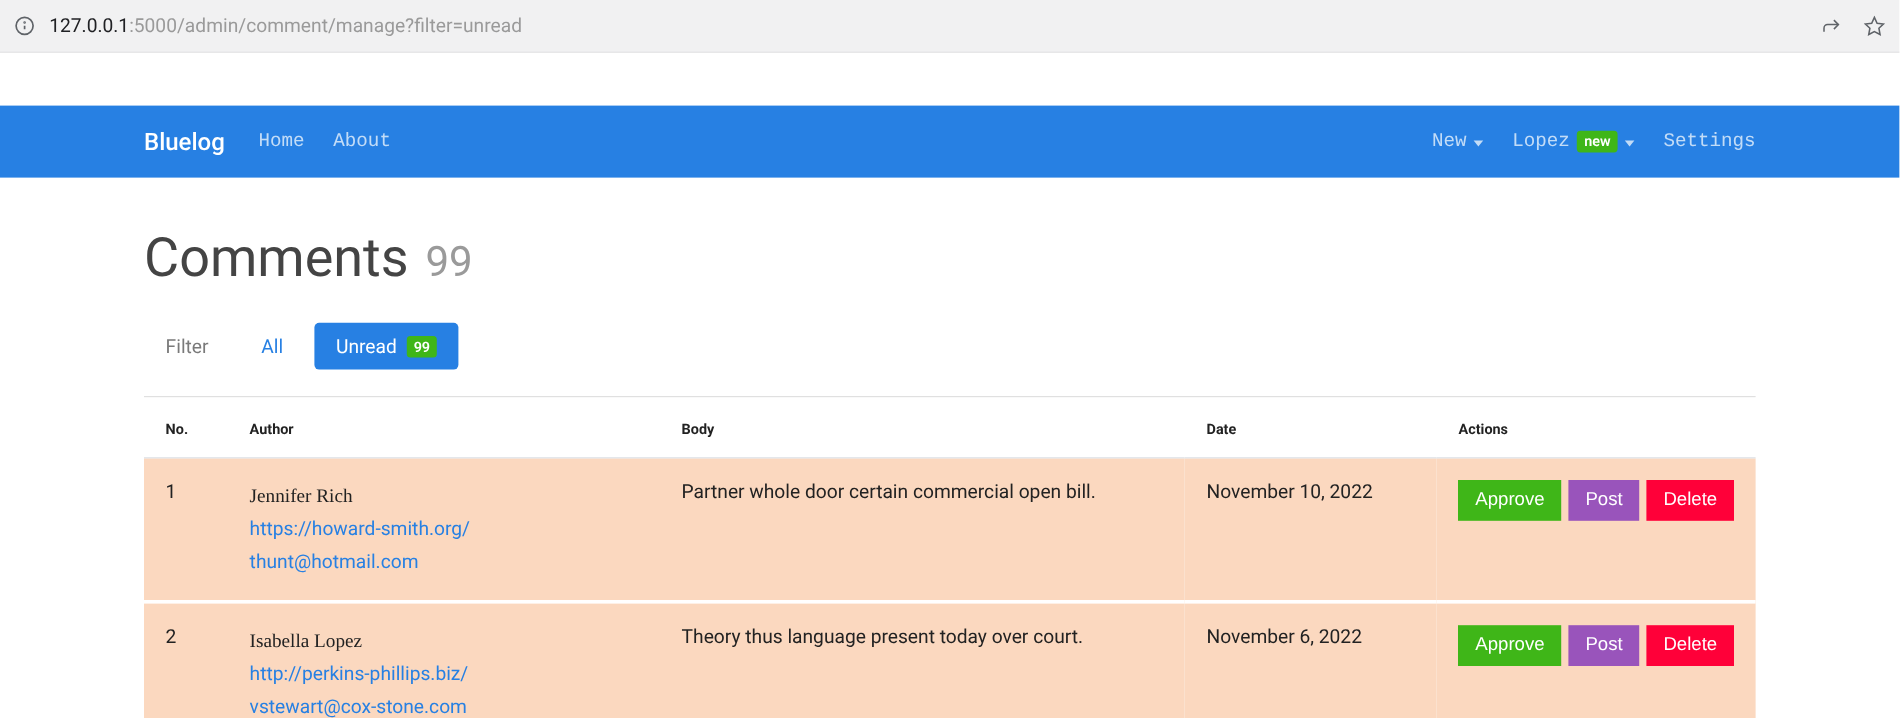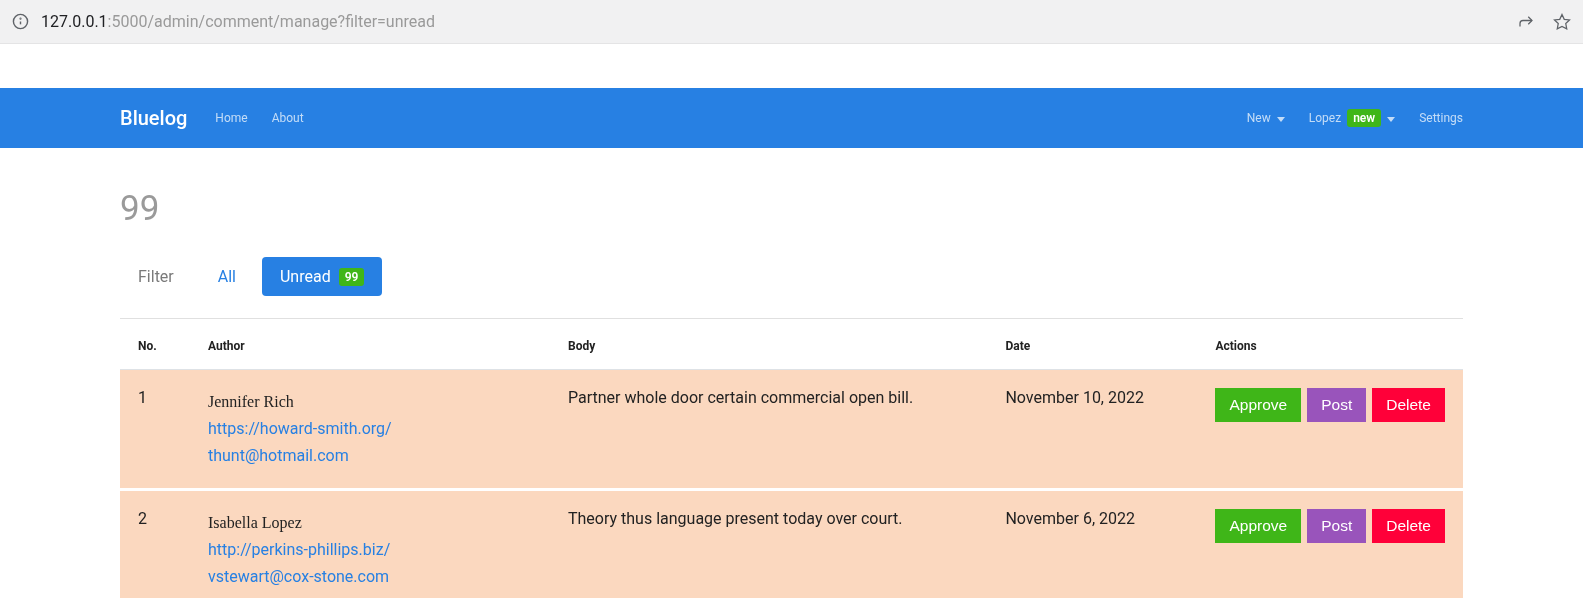"Home" .navbar a.nav-link { font-family: none -> Liberation Mono, monospace; font-size: 12px -> 16px }
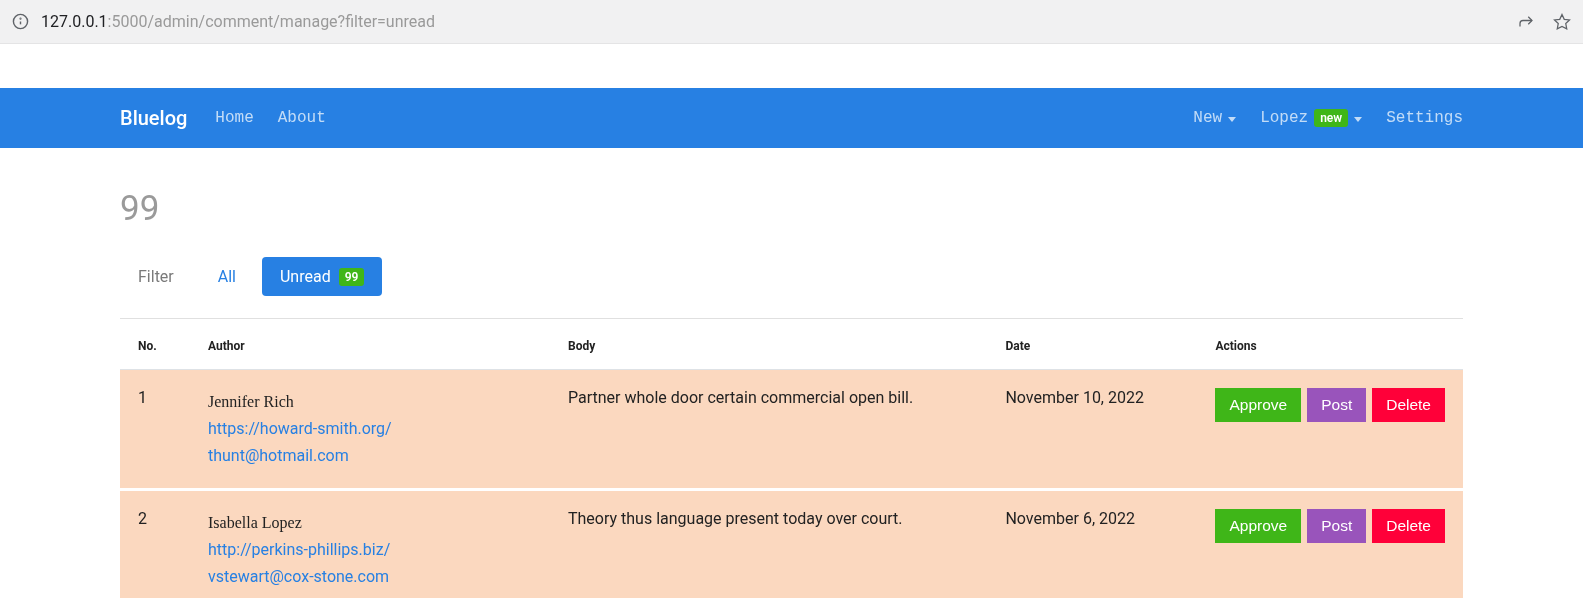"Comments" h1.page-title { html: none -> <h1>Comments</h1> }
